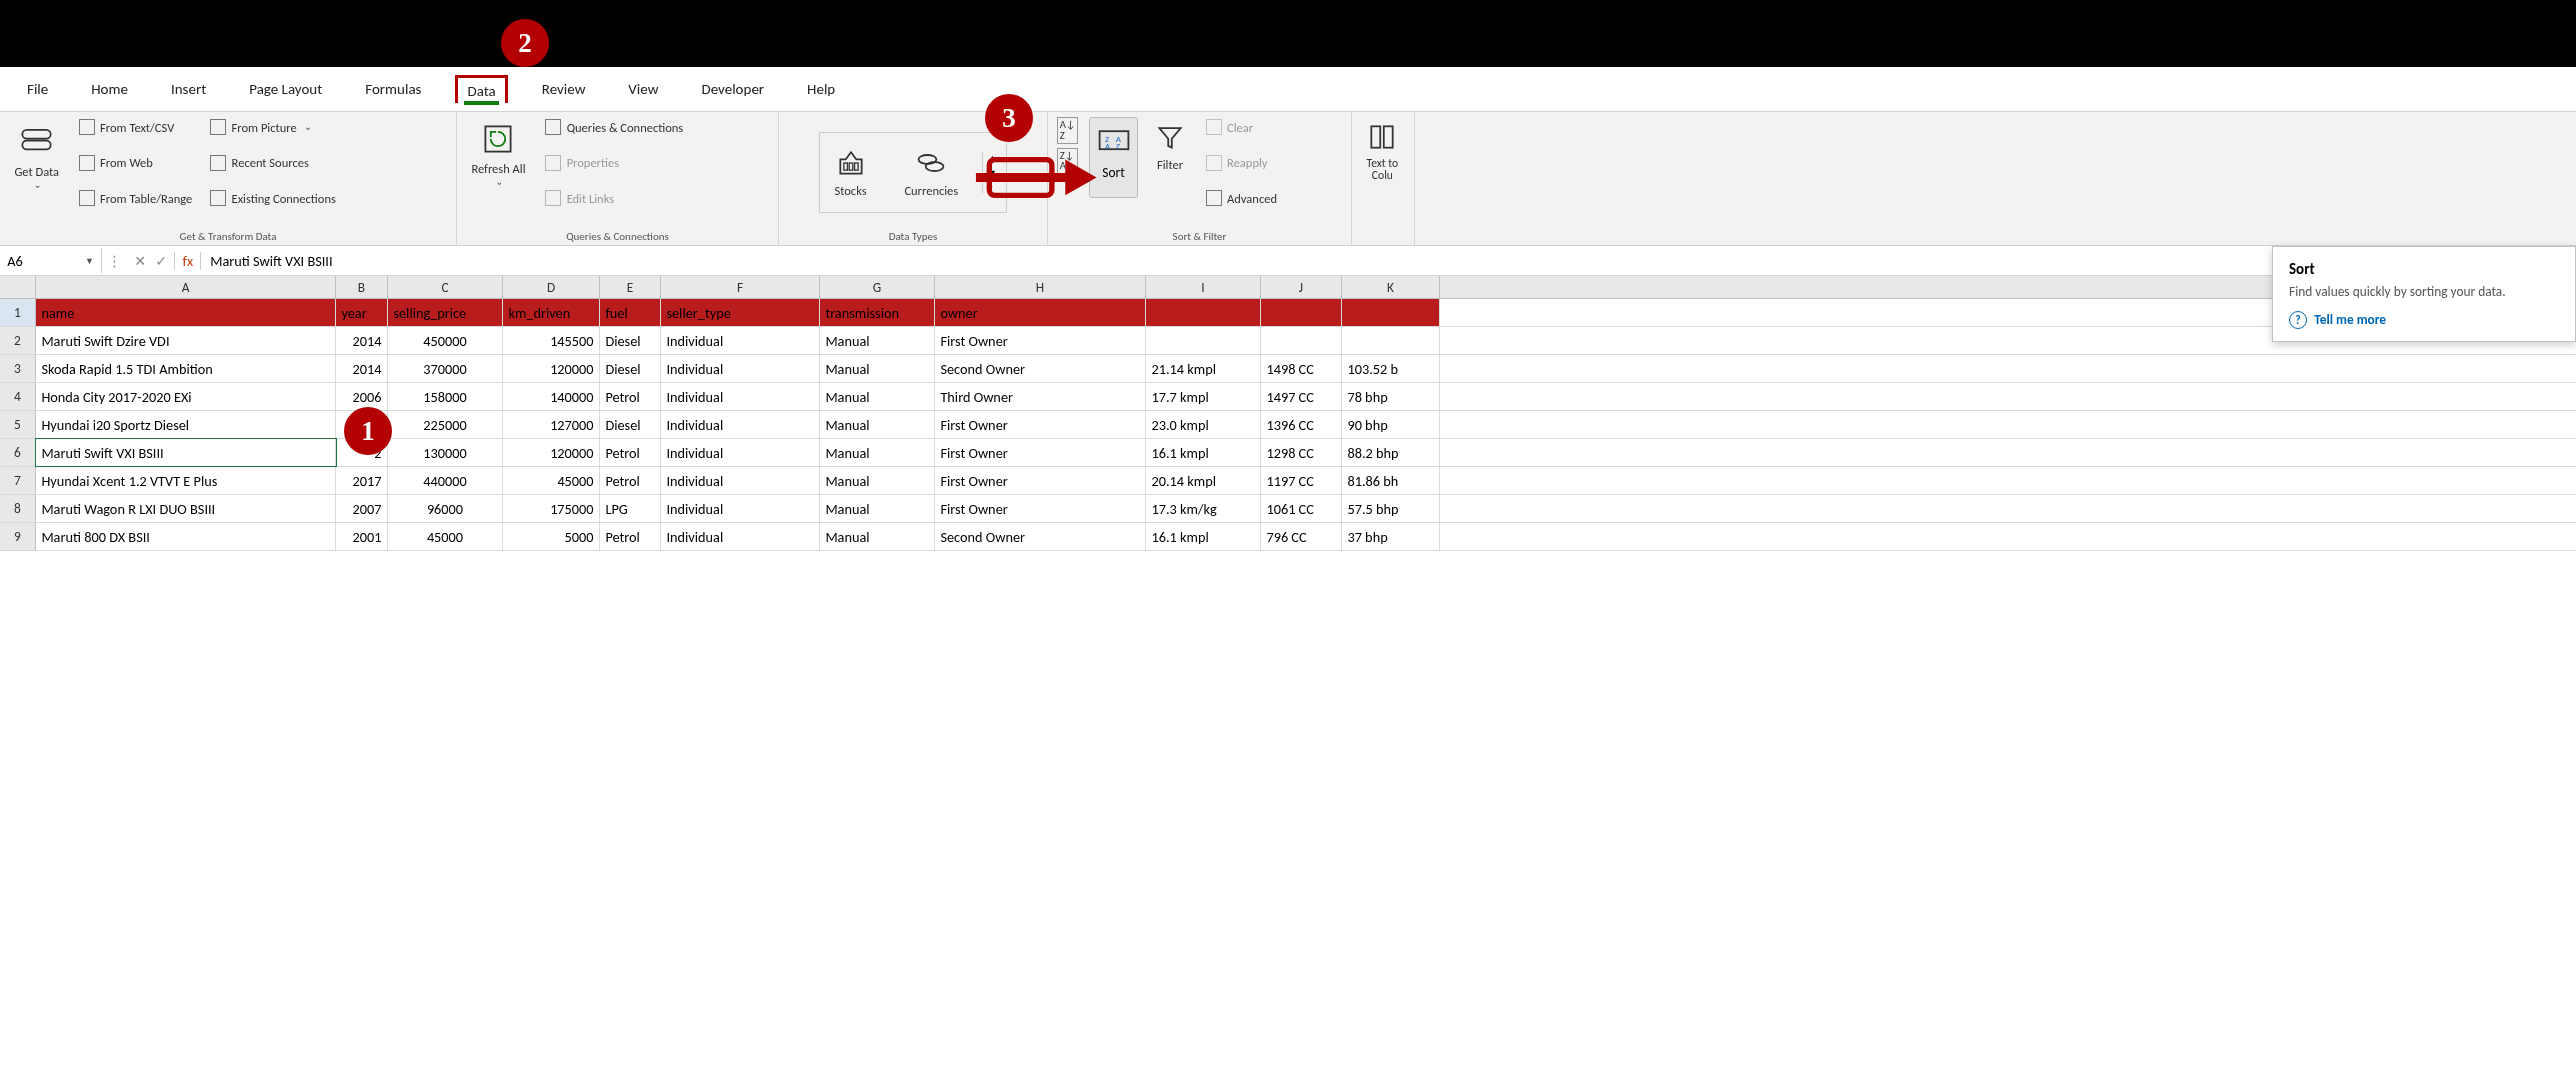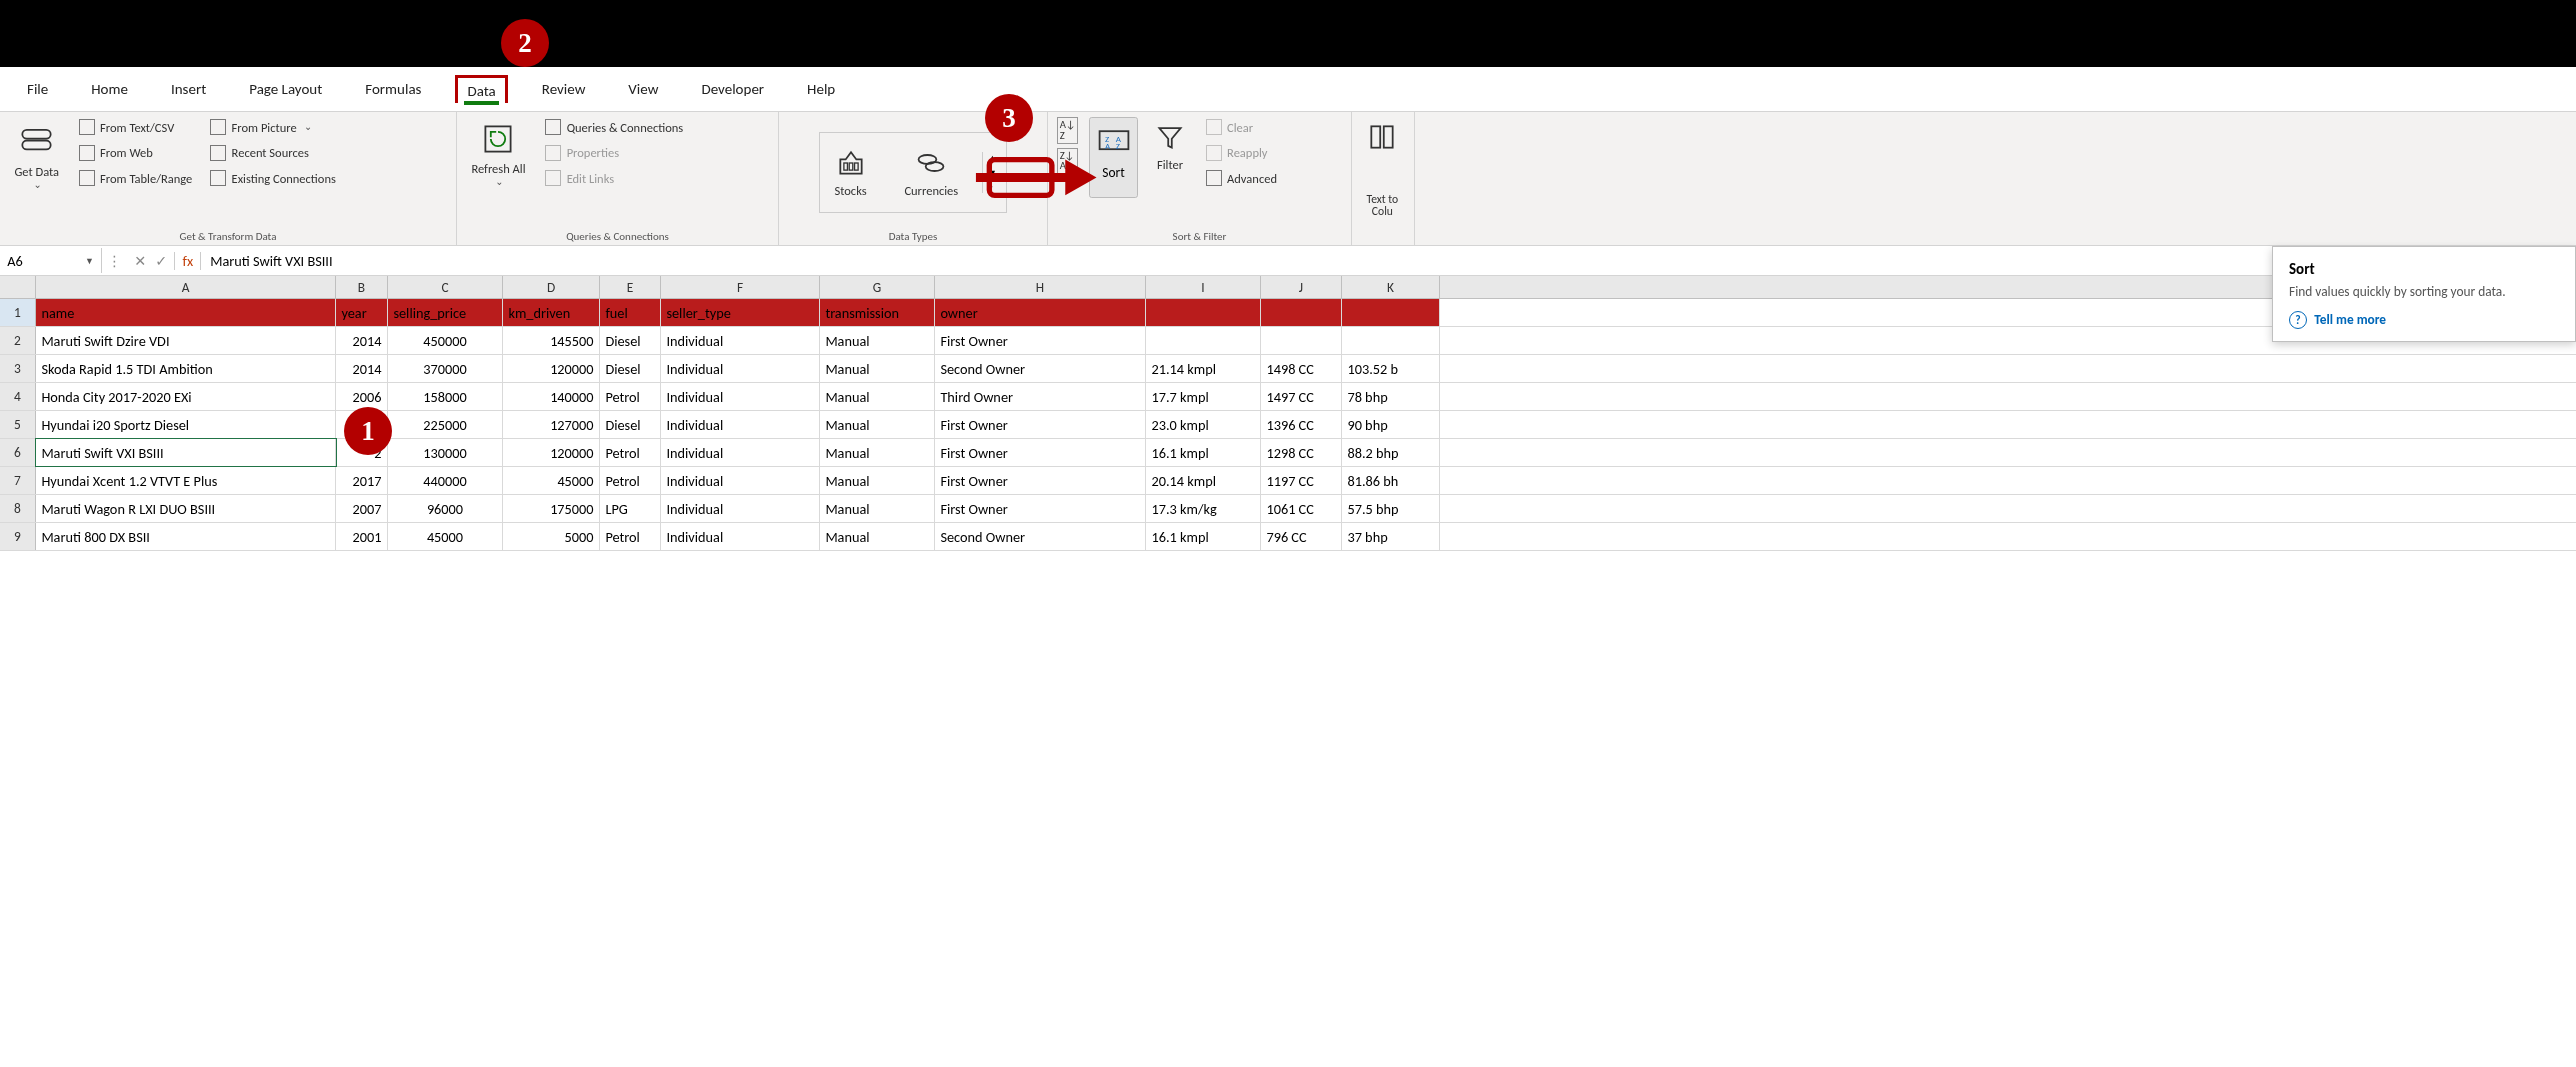"From Text/CSV" .small-btn-col { gap: 6px -> 16px }
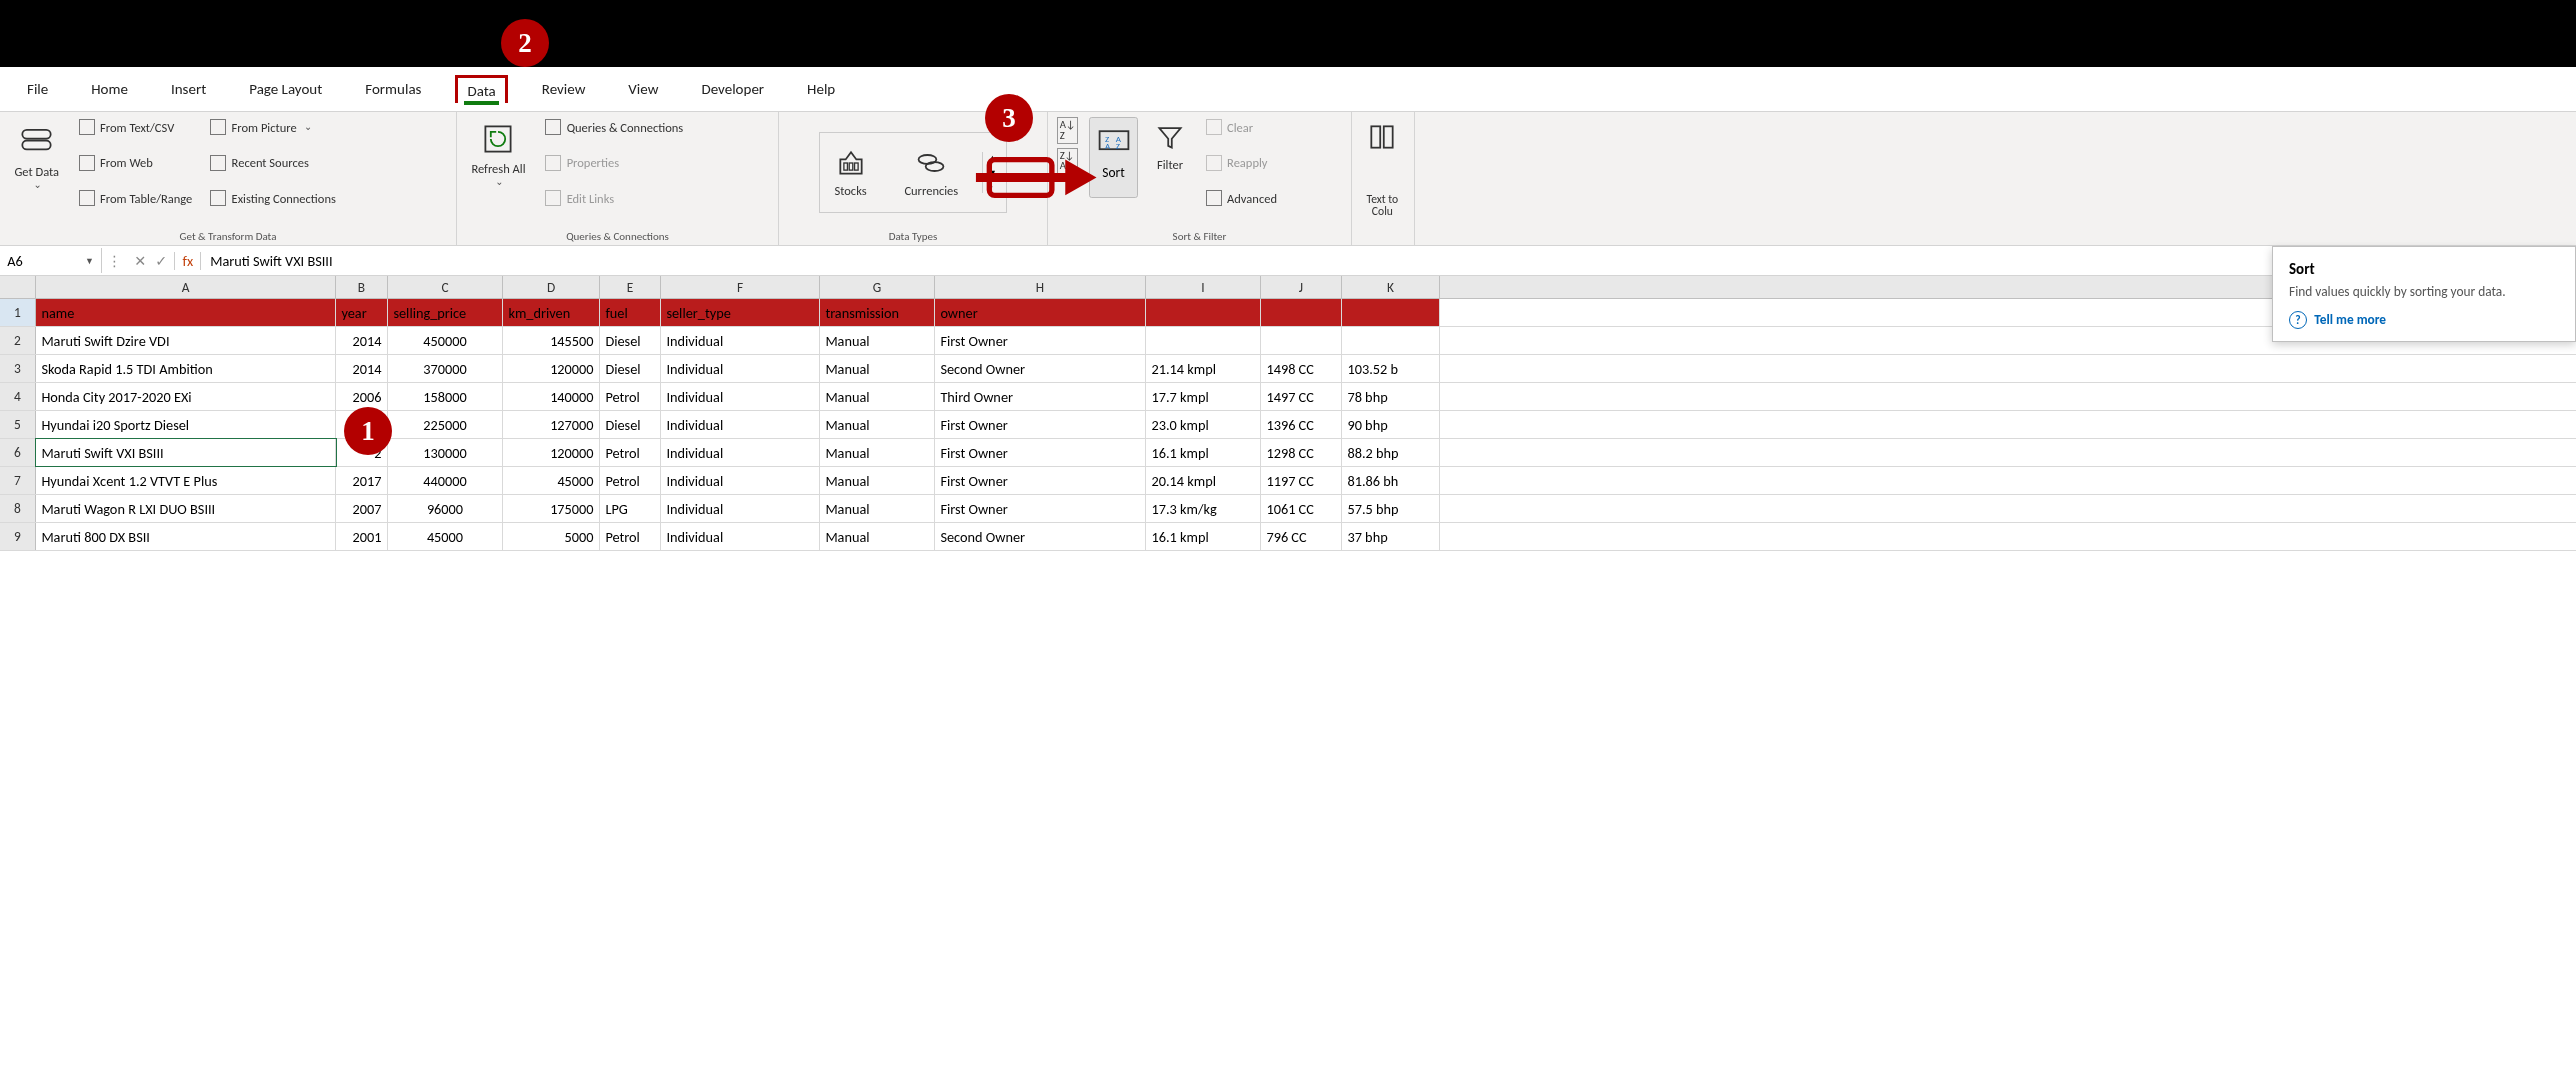"Text to" span { margin-top: 36px -> none }
